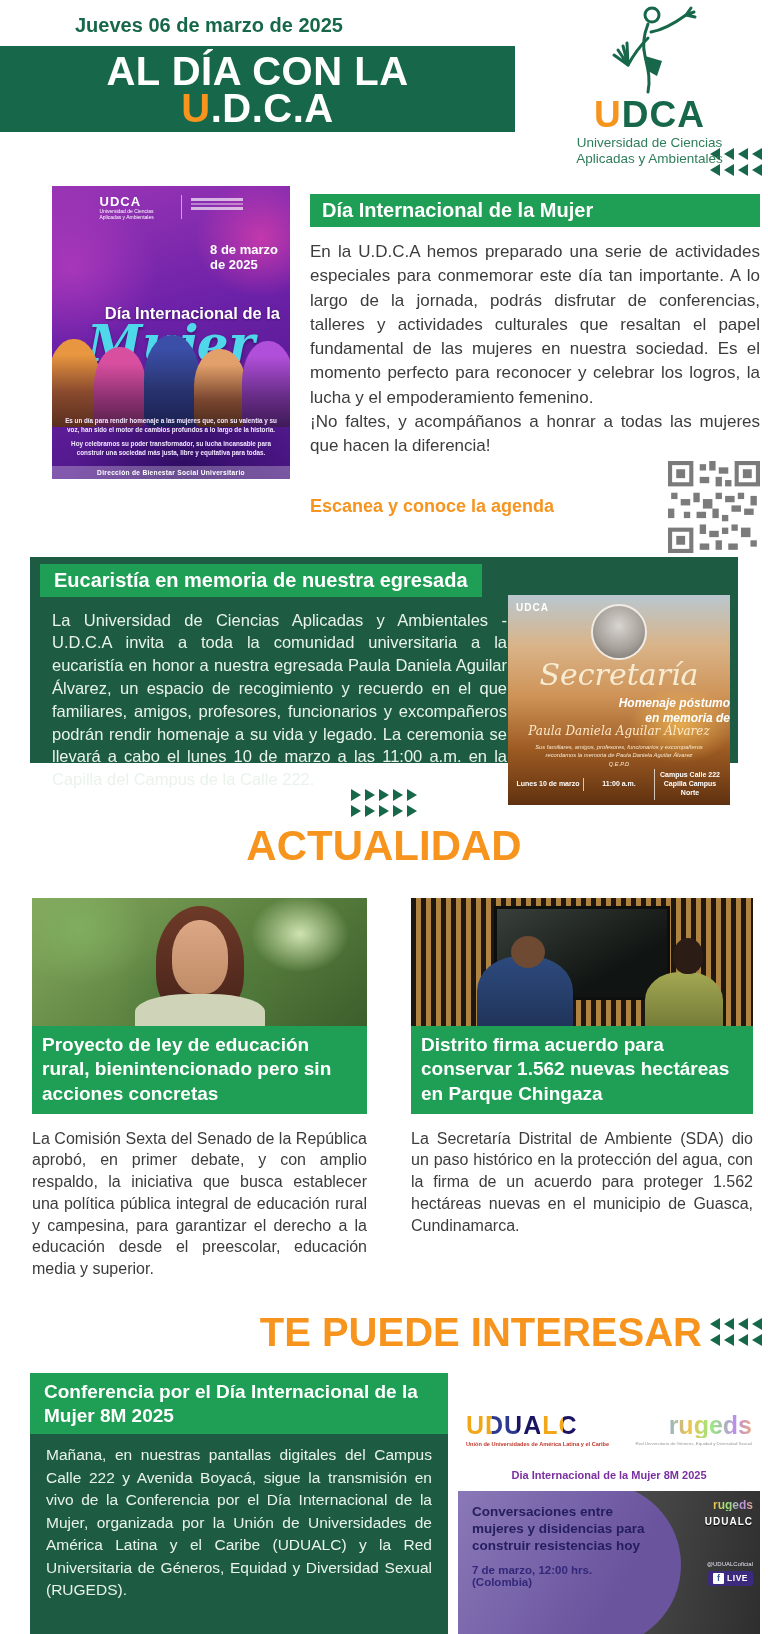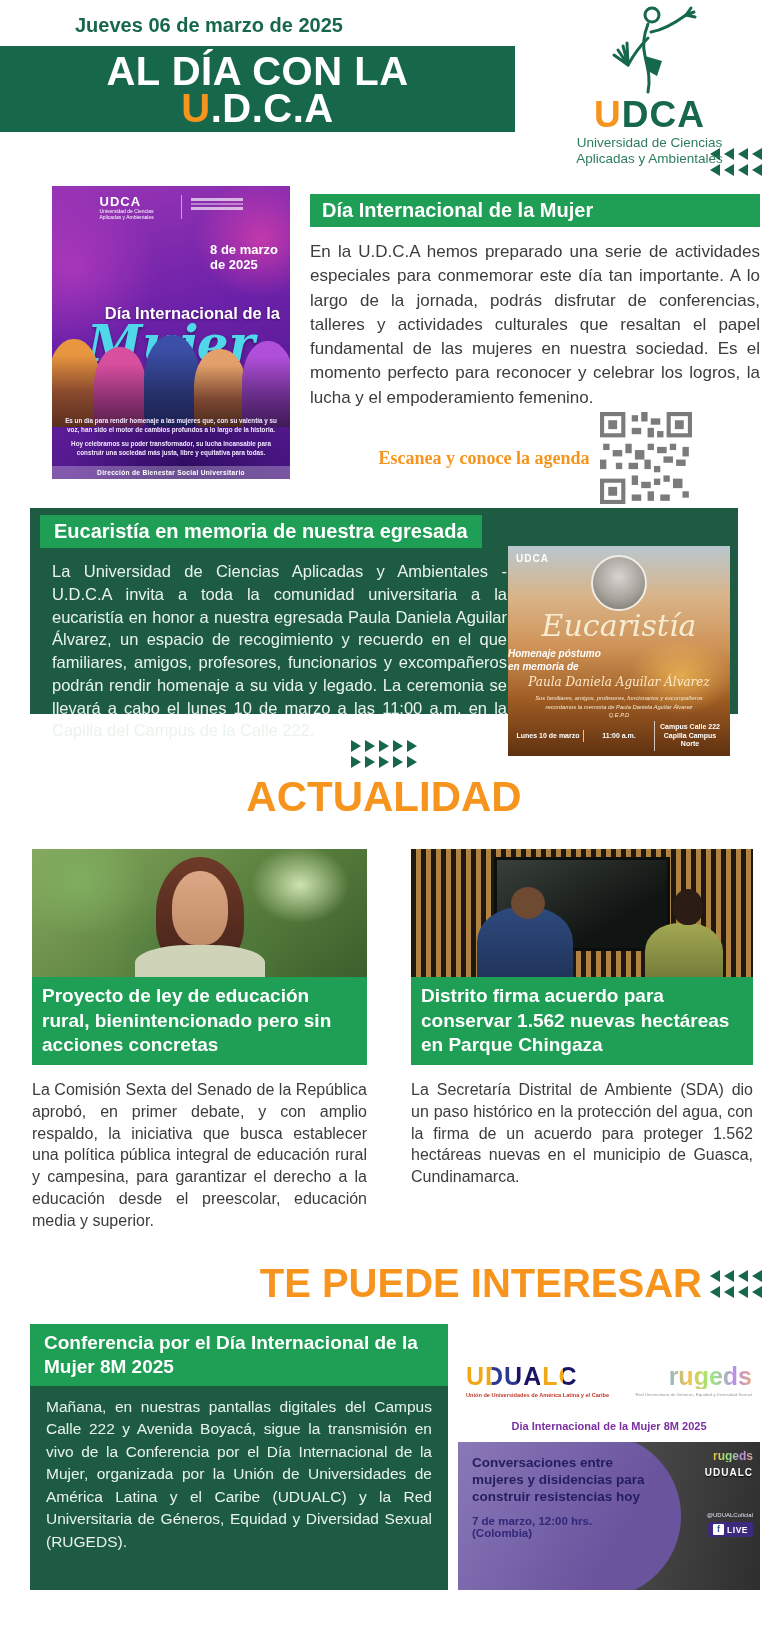"¡No faltes, y acompáñanos a" p.btxt { html: none -> <p>¡No faltes, y acompáñanos a honrar a todas las mujeres que hacen la diferencia!</p> }
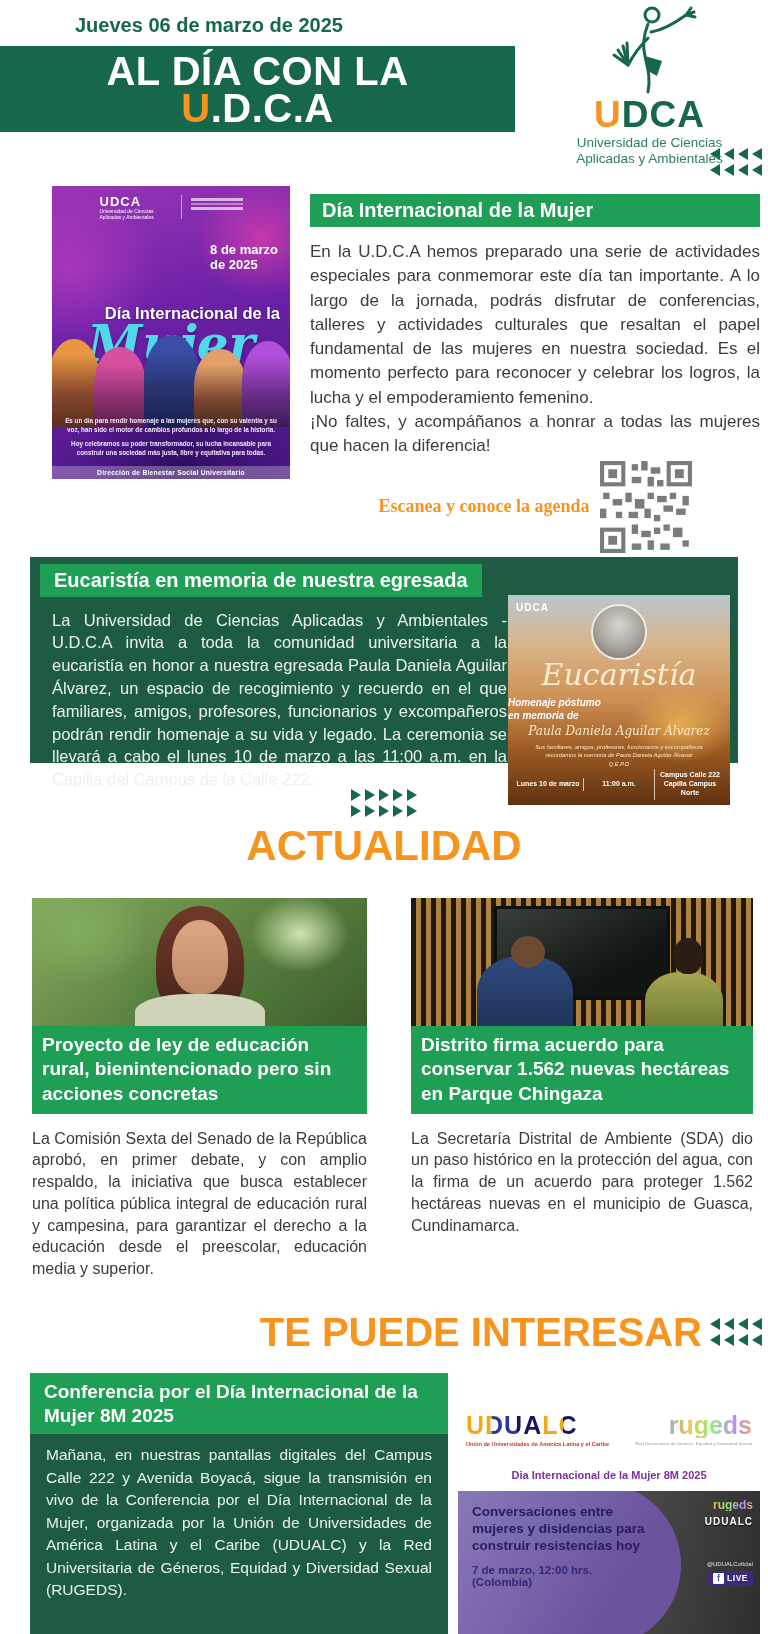"Escanea y conoce la agenda" .qr-row { font-family: Liberation Serif, serif -> none; justify-content: center -> space-between }
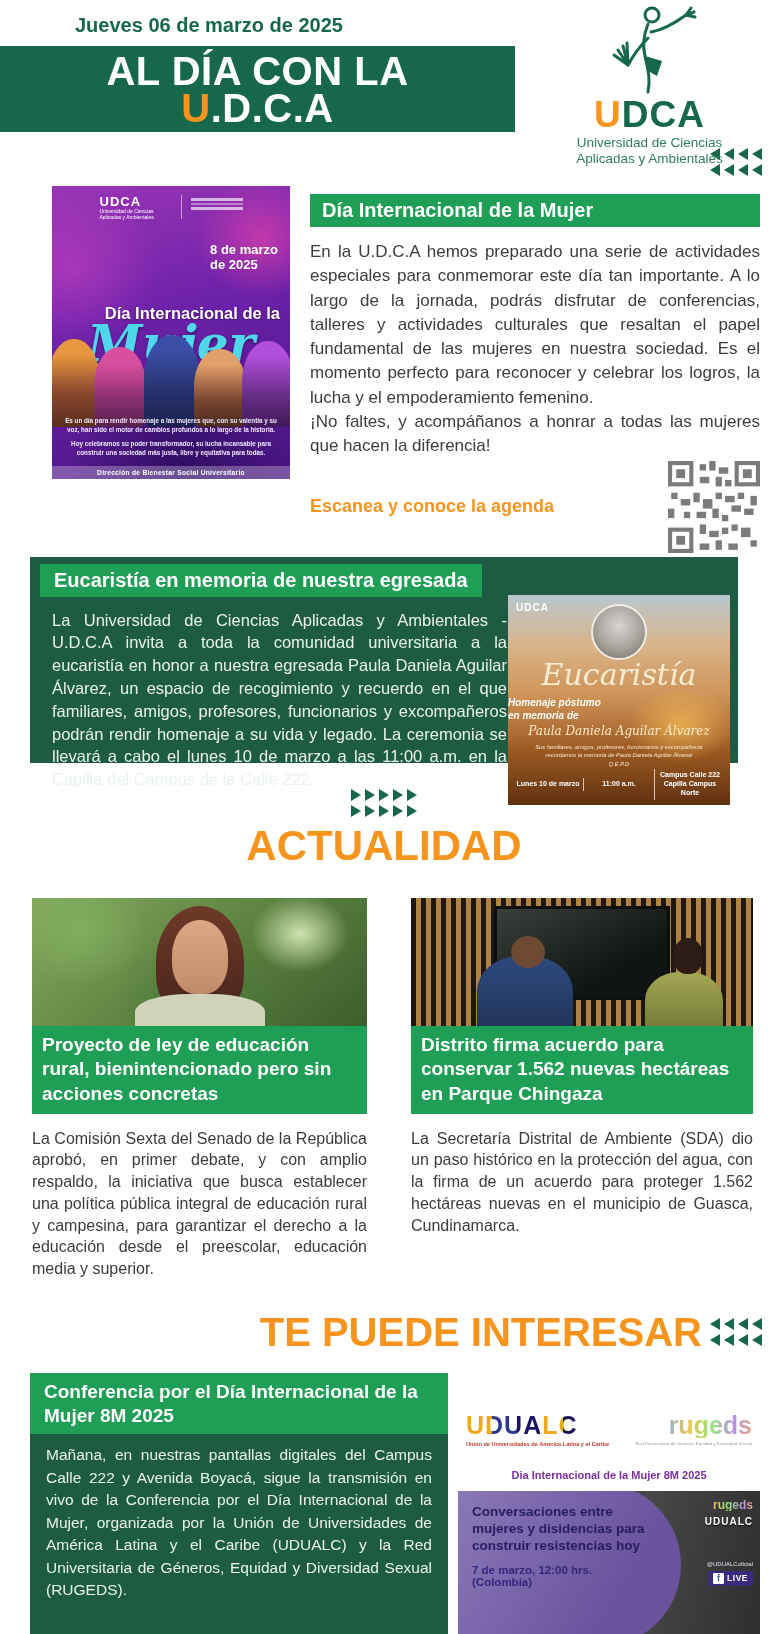"Eucaristía" div.ep-script { text: Eucaristía -> Secretaría }
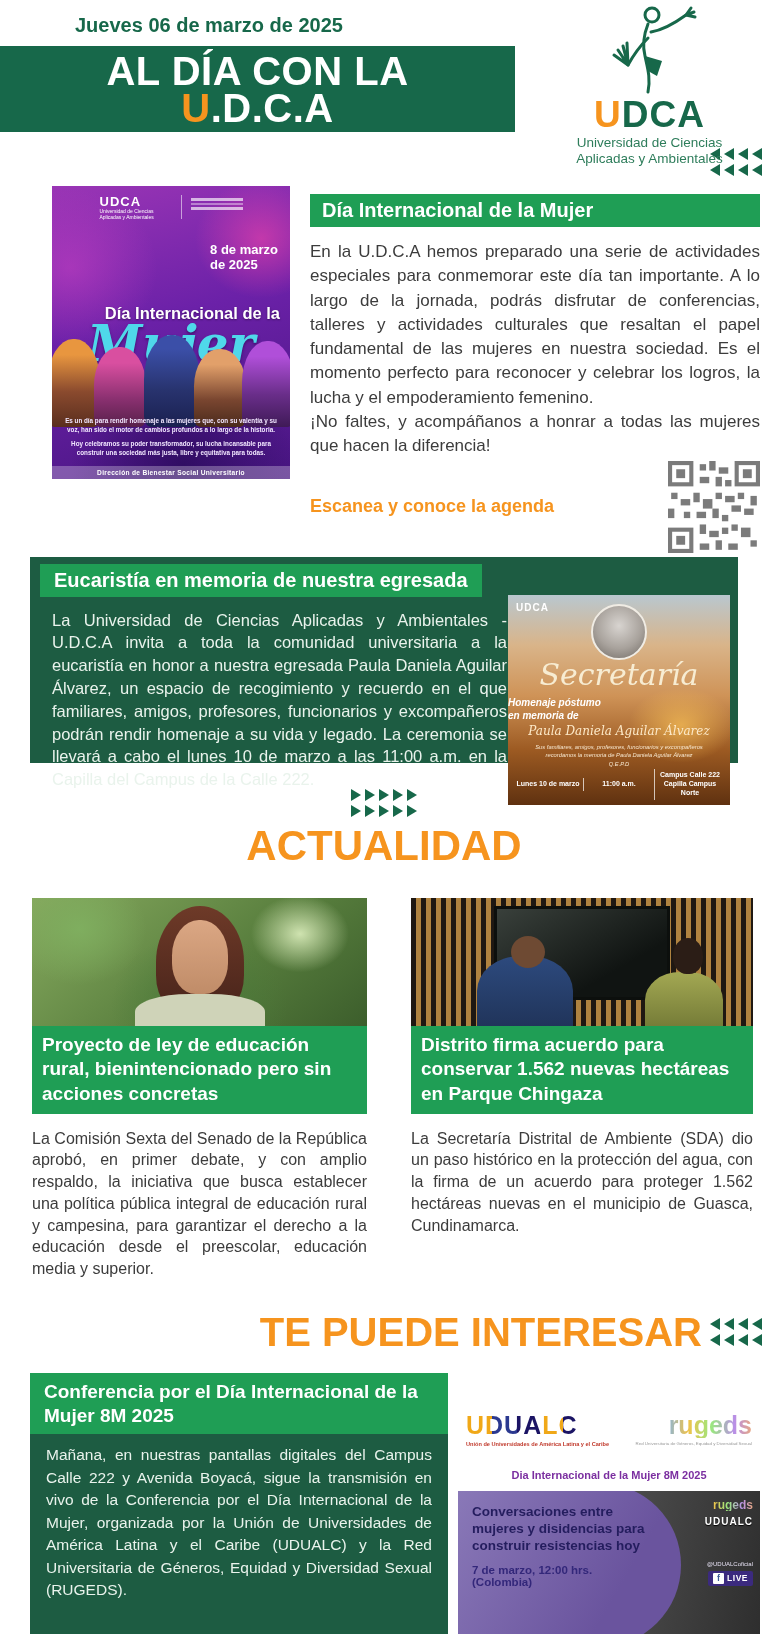"Homenaje póstumo" .ep-sub { font-size: 10px -> 12px; text-align: left -> right }
